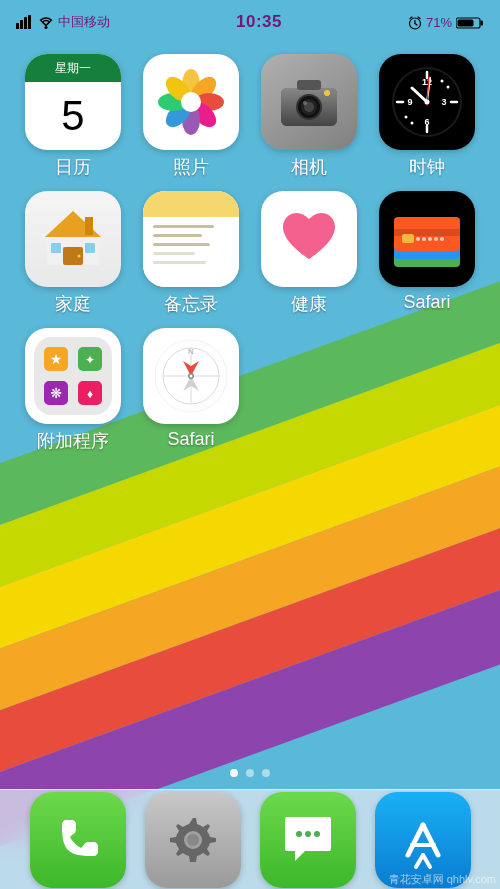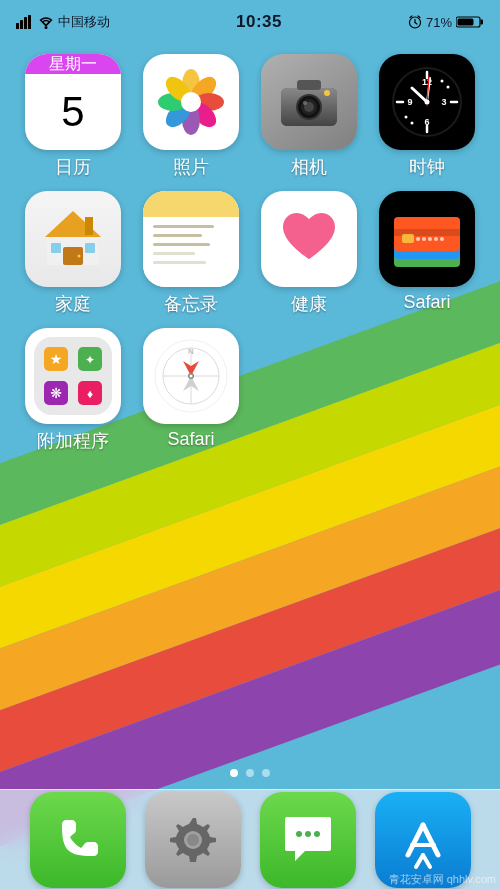"中国移动" .status-bar { color: #0f172a -> #701a75 }
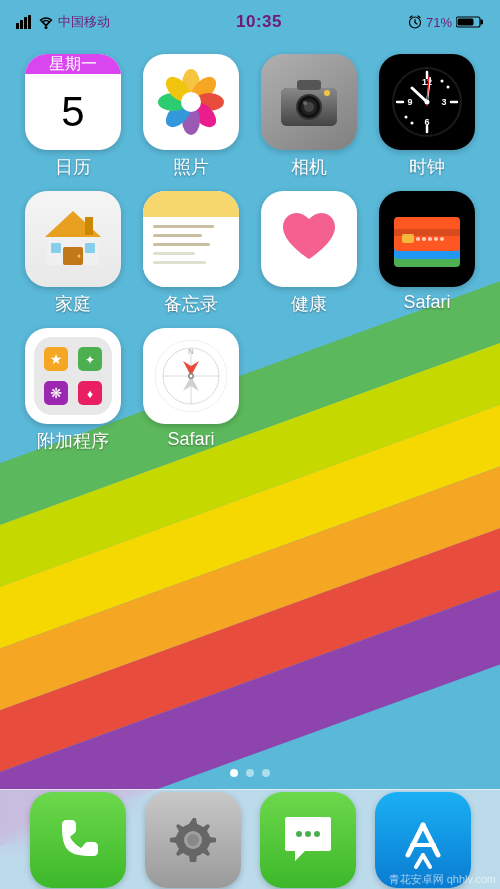"71%" .status-right { align-items: flex-start -> flex-end }
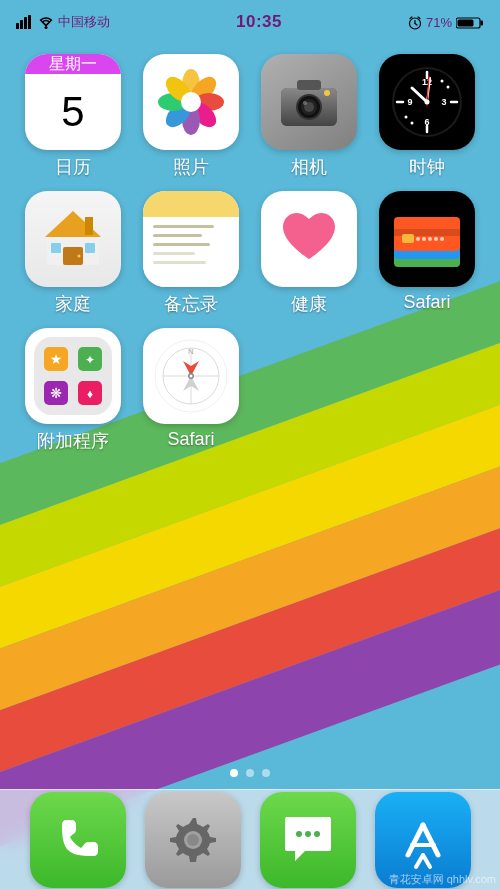"星期一" .cal-header { background: #d946ef -> #15803d; font-size: 16px -> 12px; height: 20px -> 28px }
